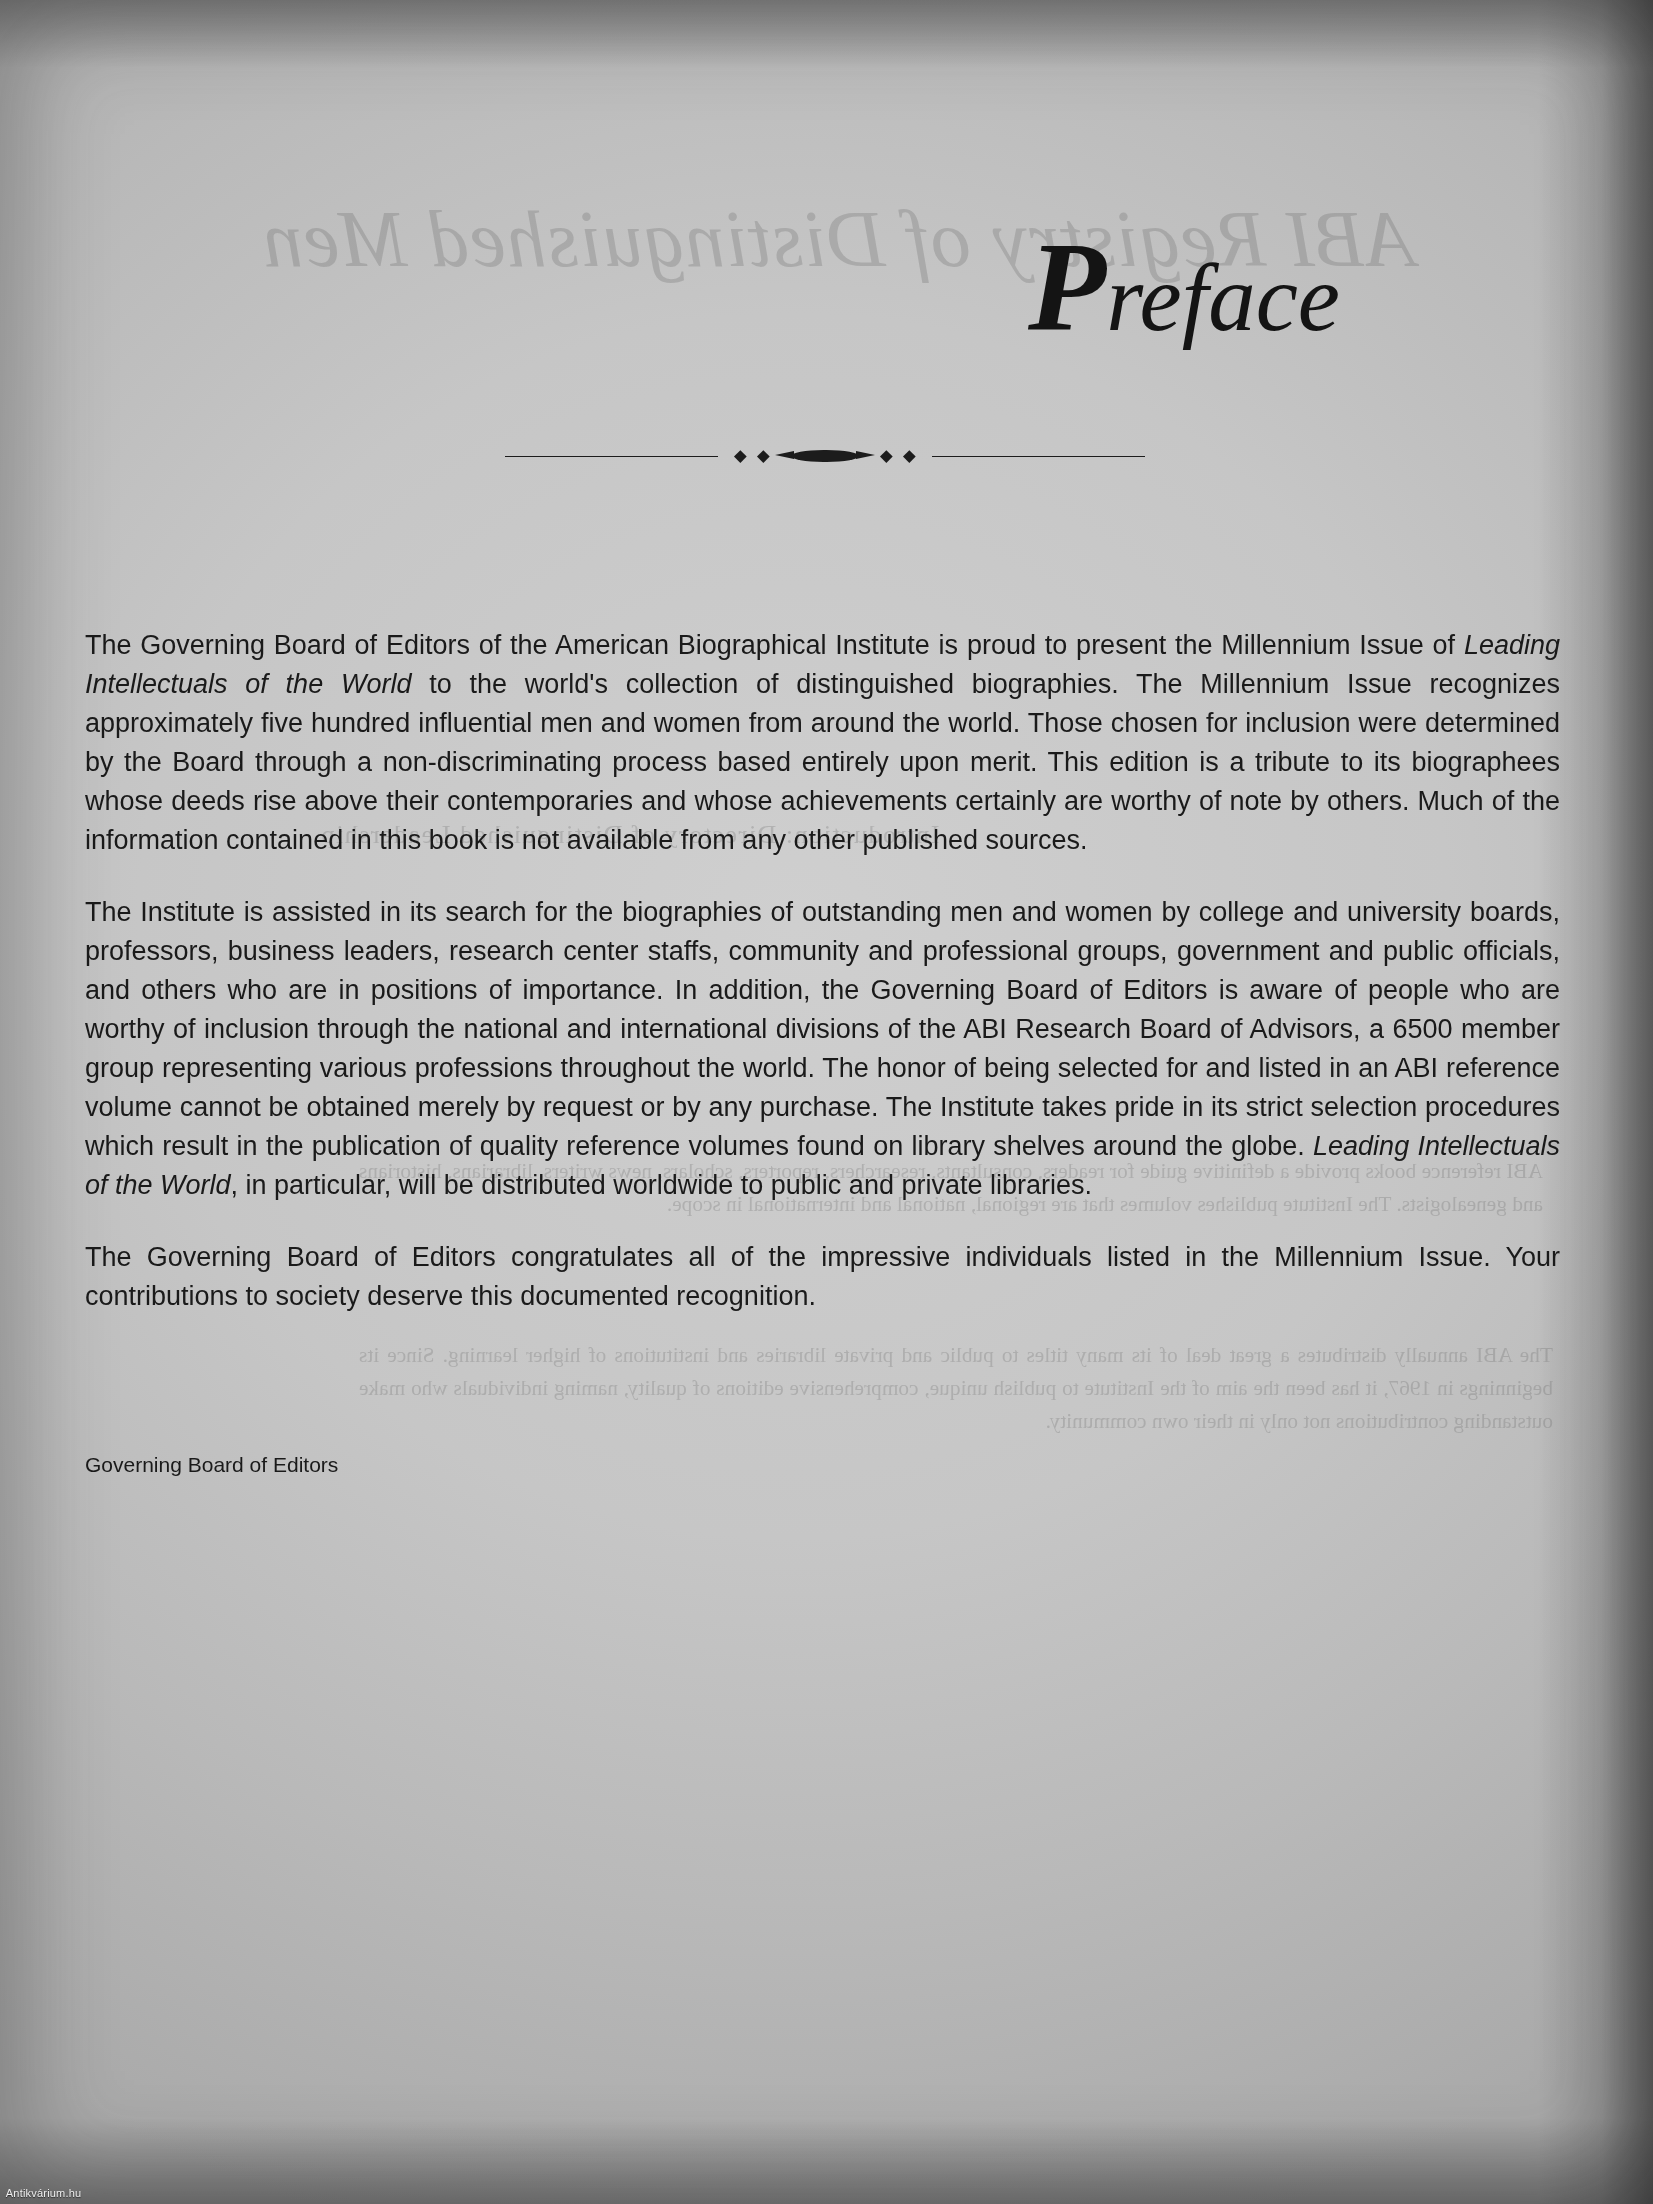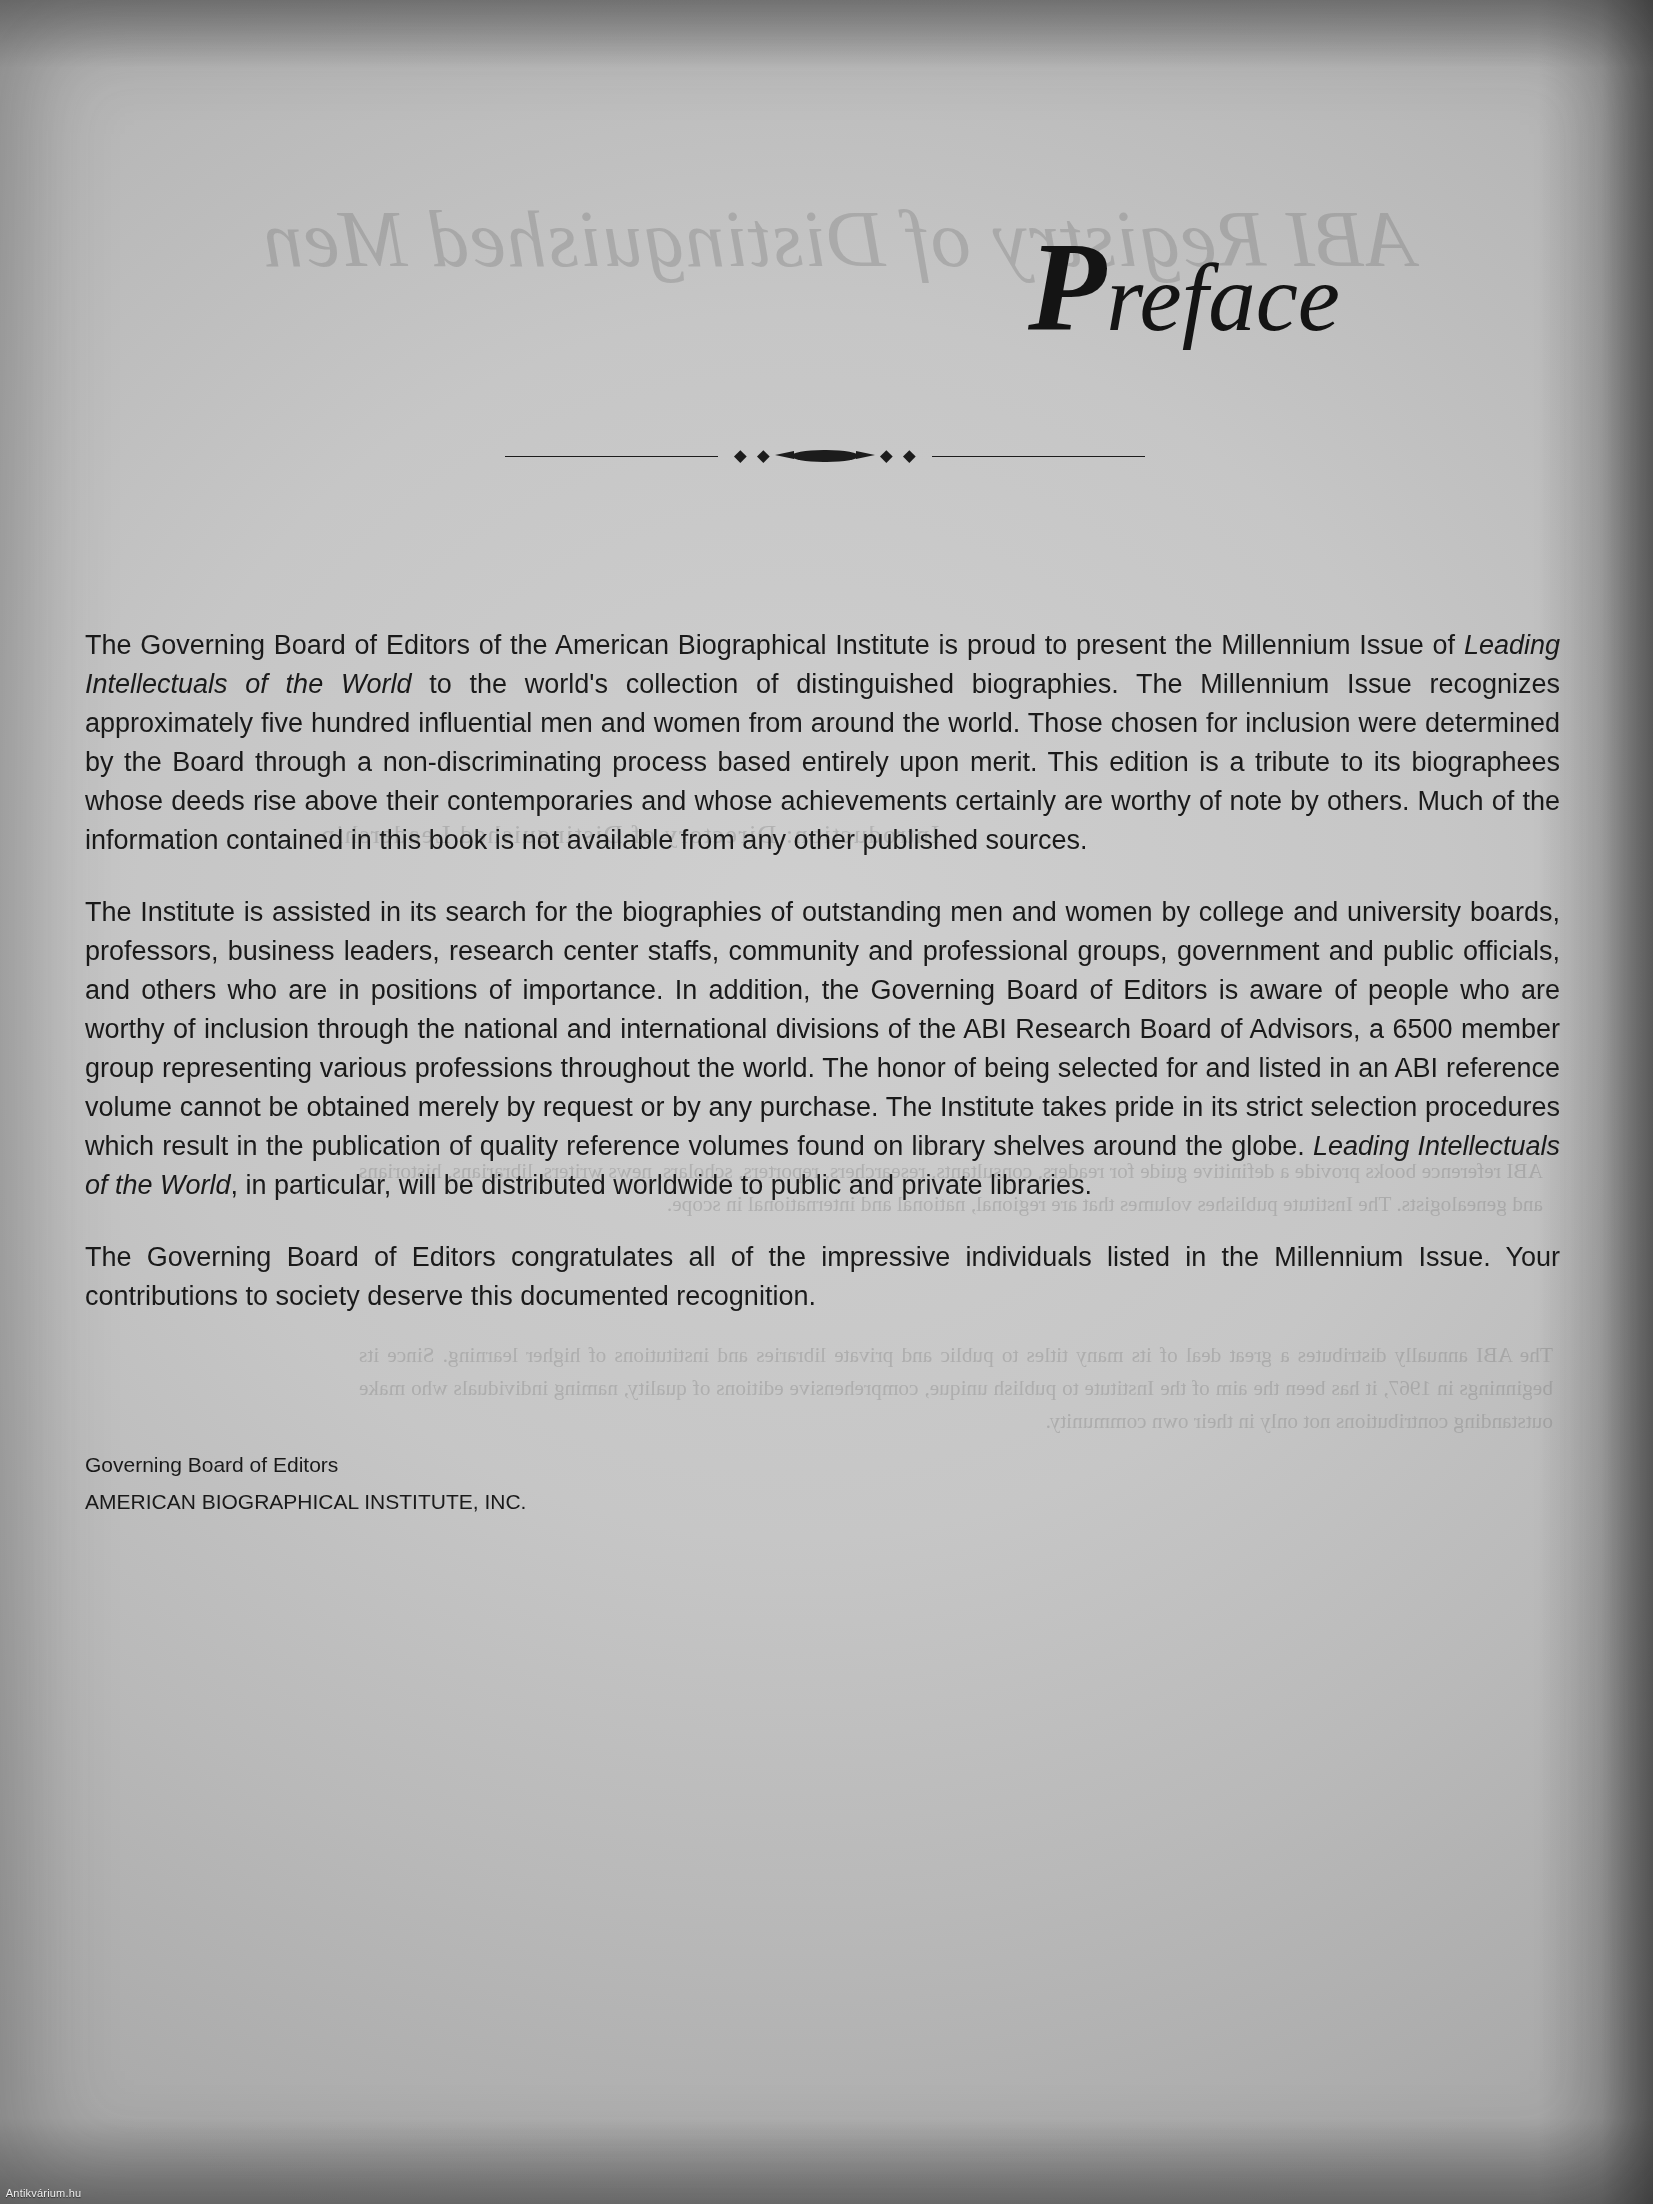"AMERICAN BIOGRAPHICAL INSTITUTE, INC." div { html: <div>AMERICAN BIOGRAPHICAL INSTITUTE, INC.</div> -> none }
